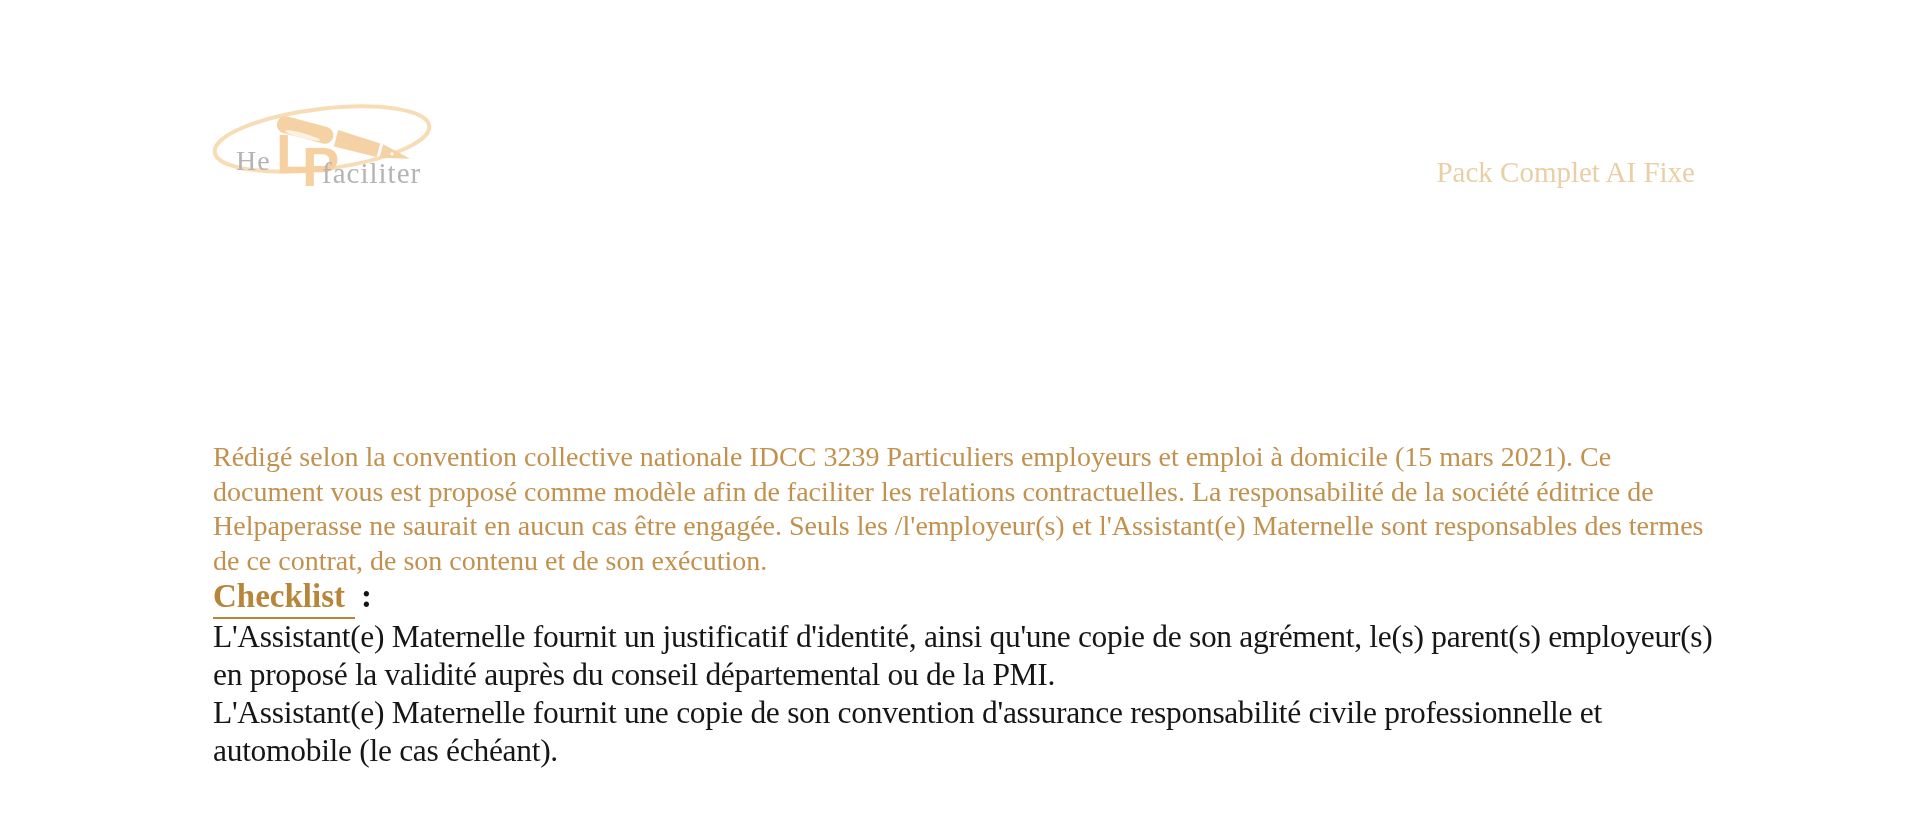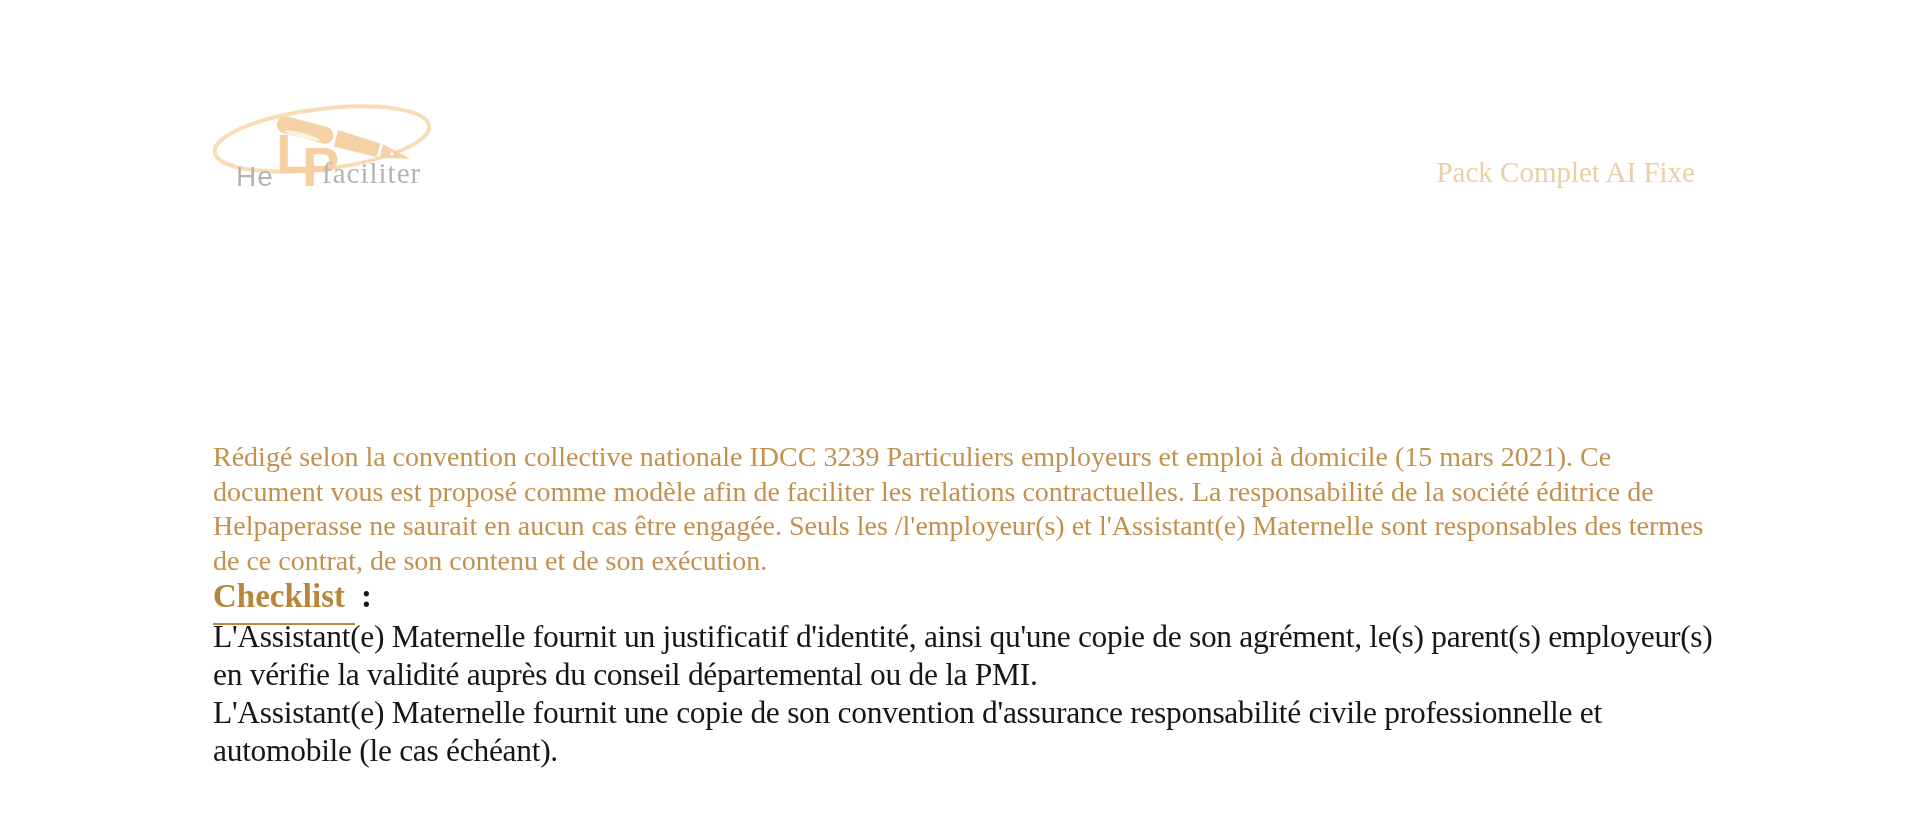"He" .logo-he { font-family: Liberation Sans, sans-serif -> Liberation Serif, serif; margin-top: 16px -> none }
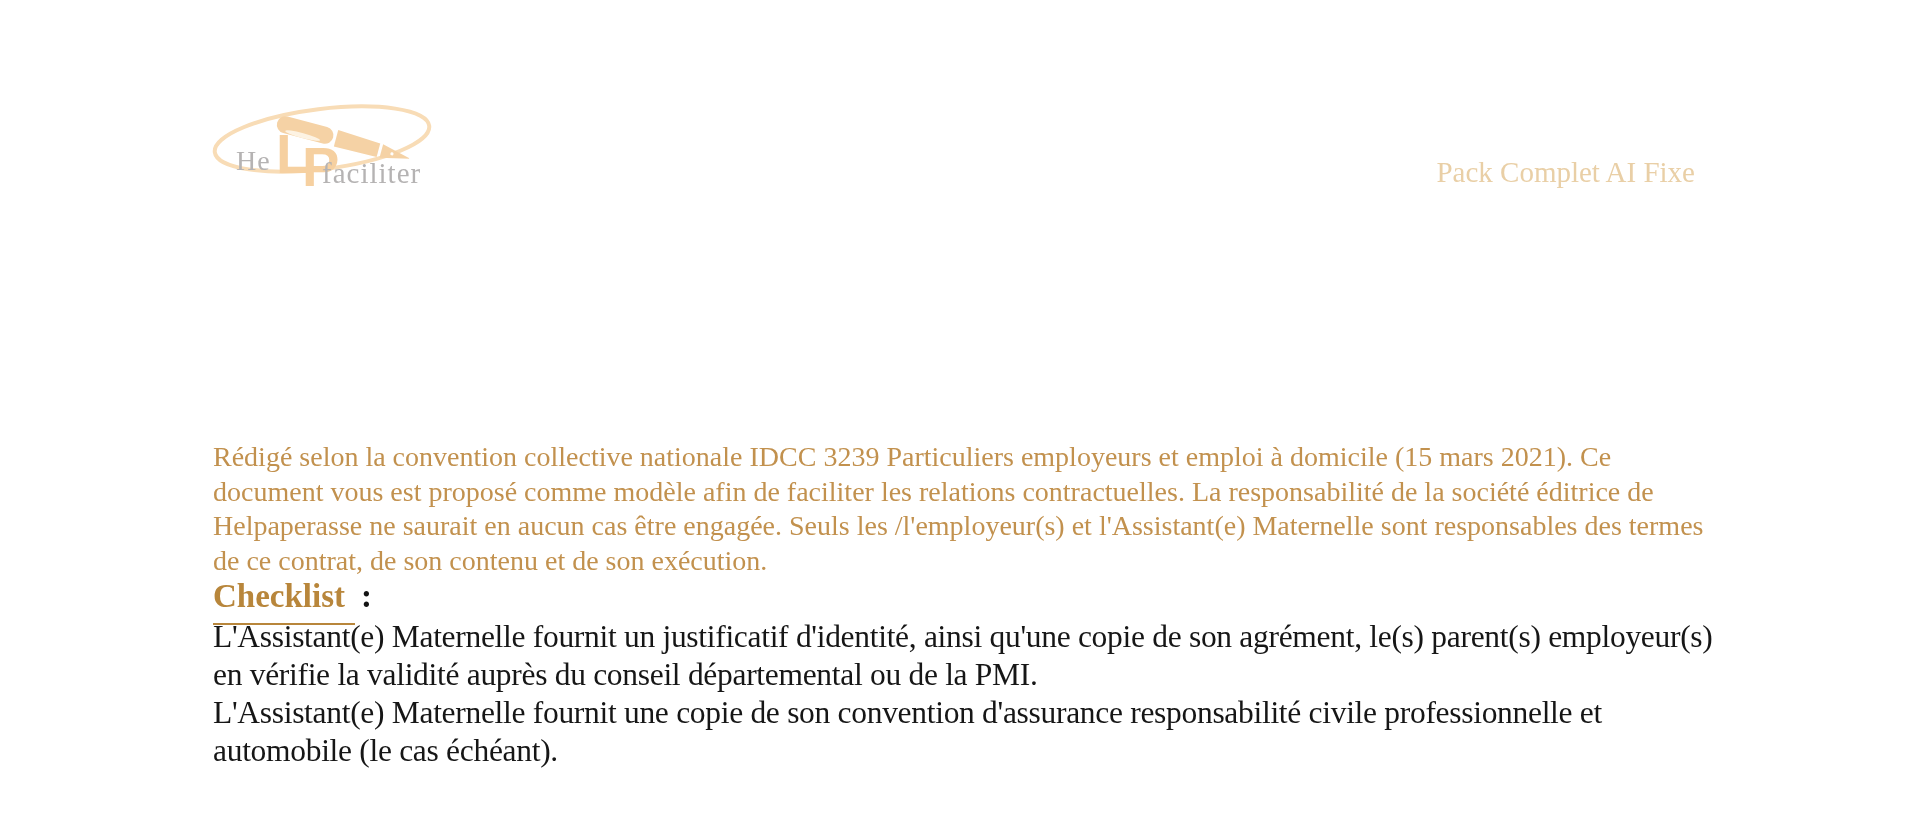"Checklist" .checklist-heading { padding-bottom: 8px -> 2px }
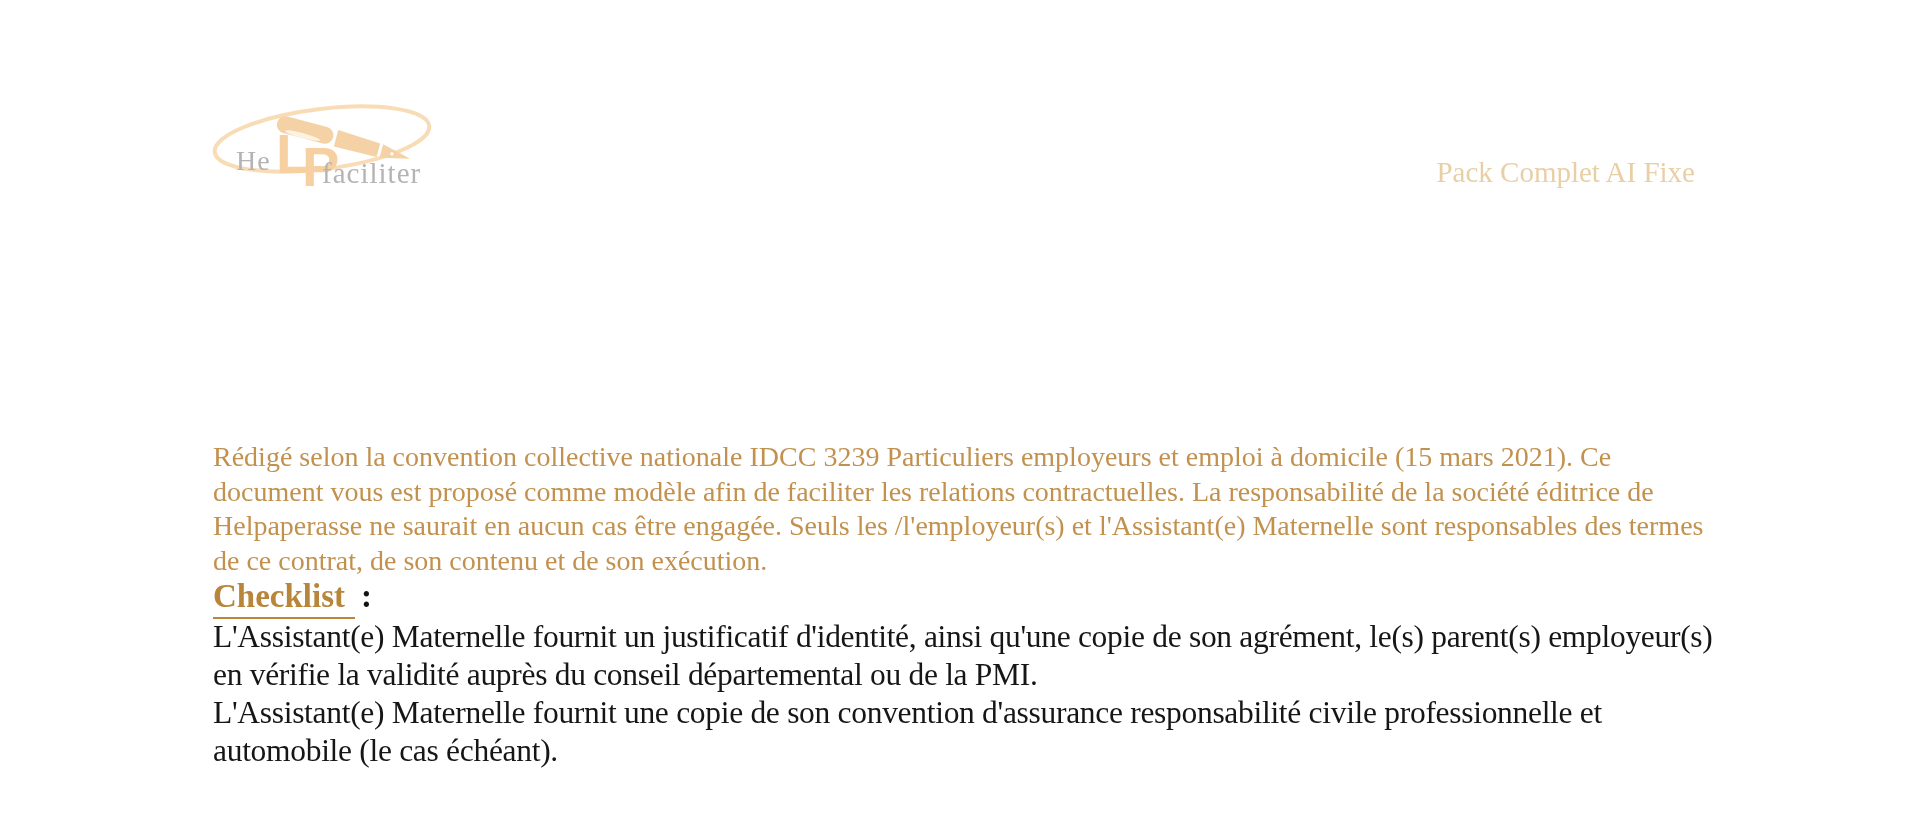"L'Assistant(e) Maternelle fournit un" p.checklist-item { text: vérifie -> proposé }
